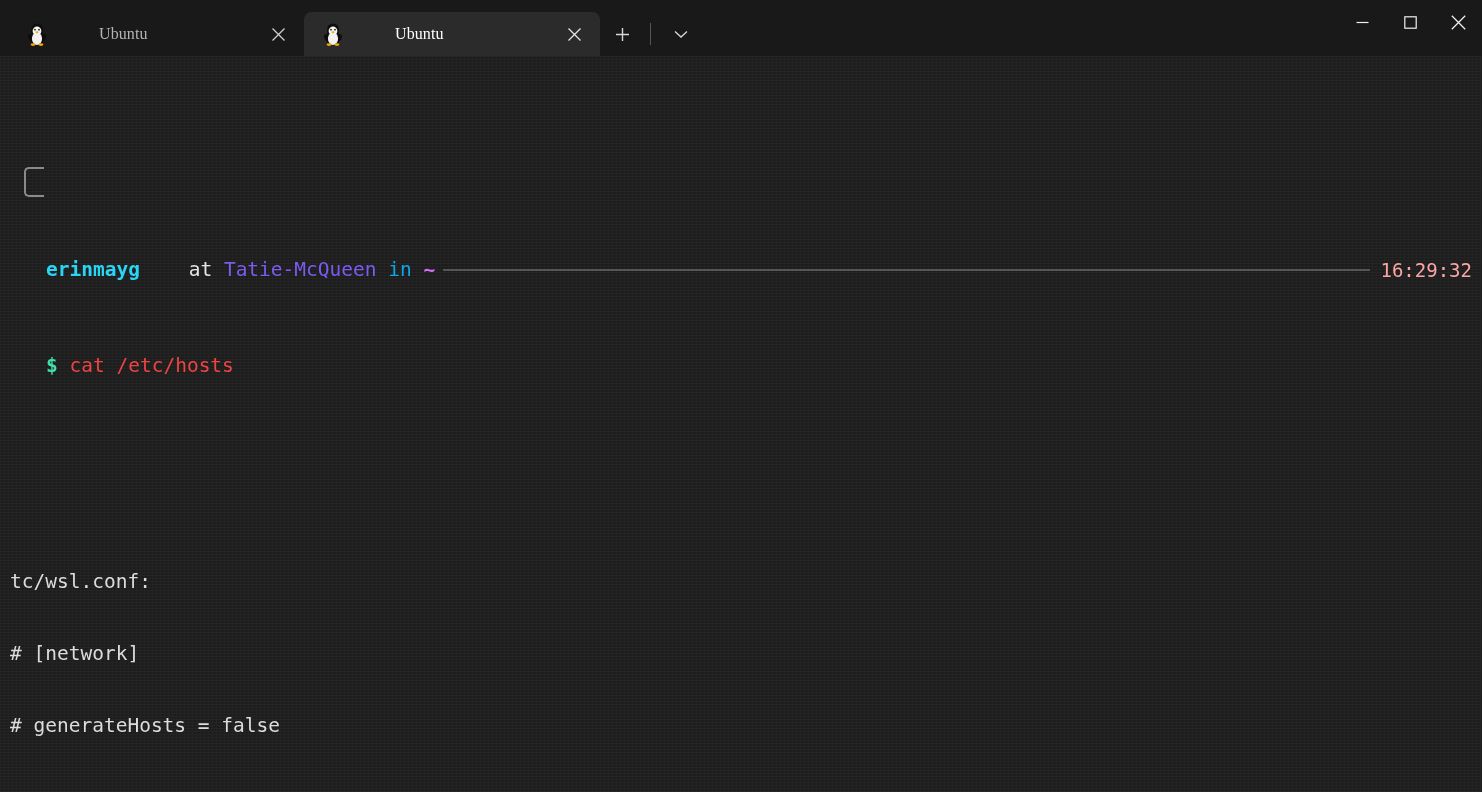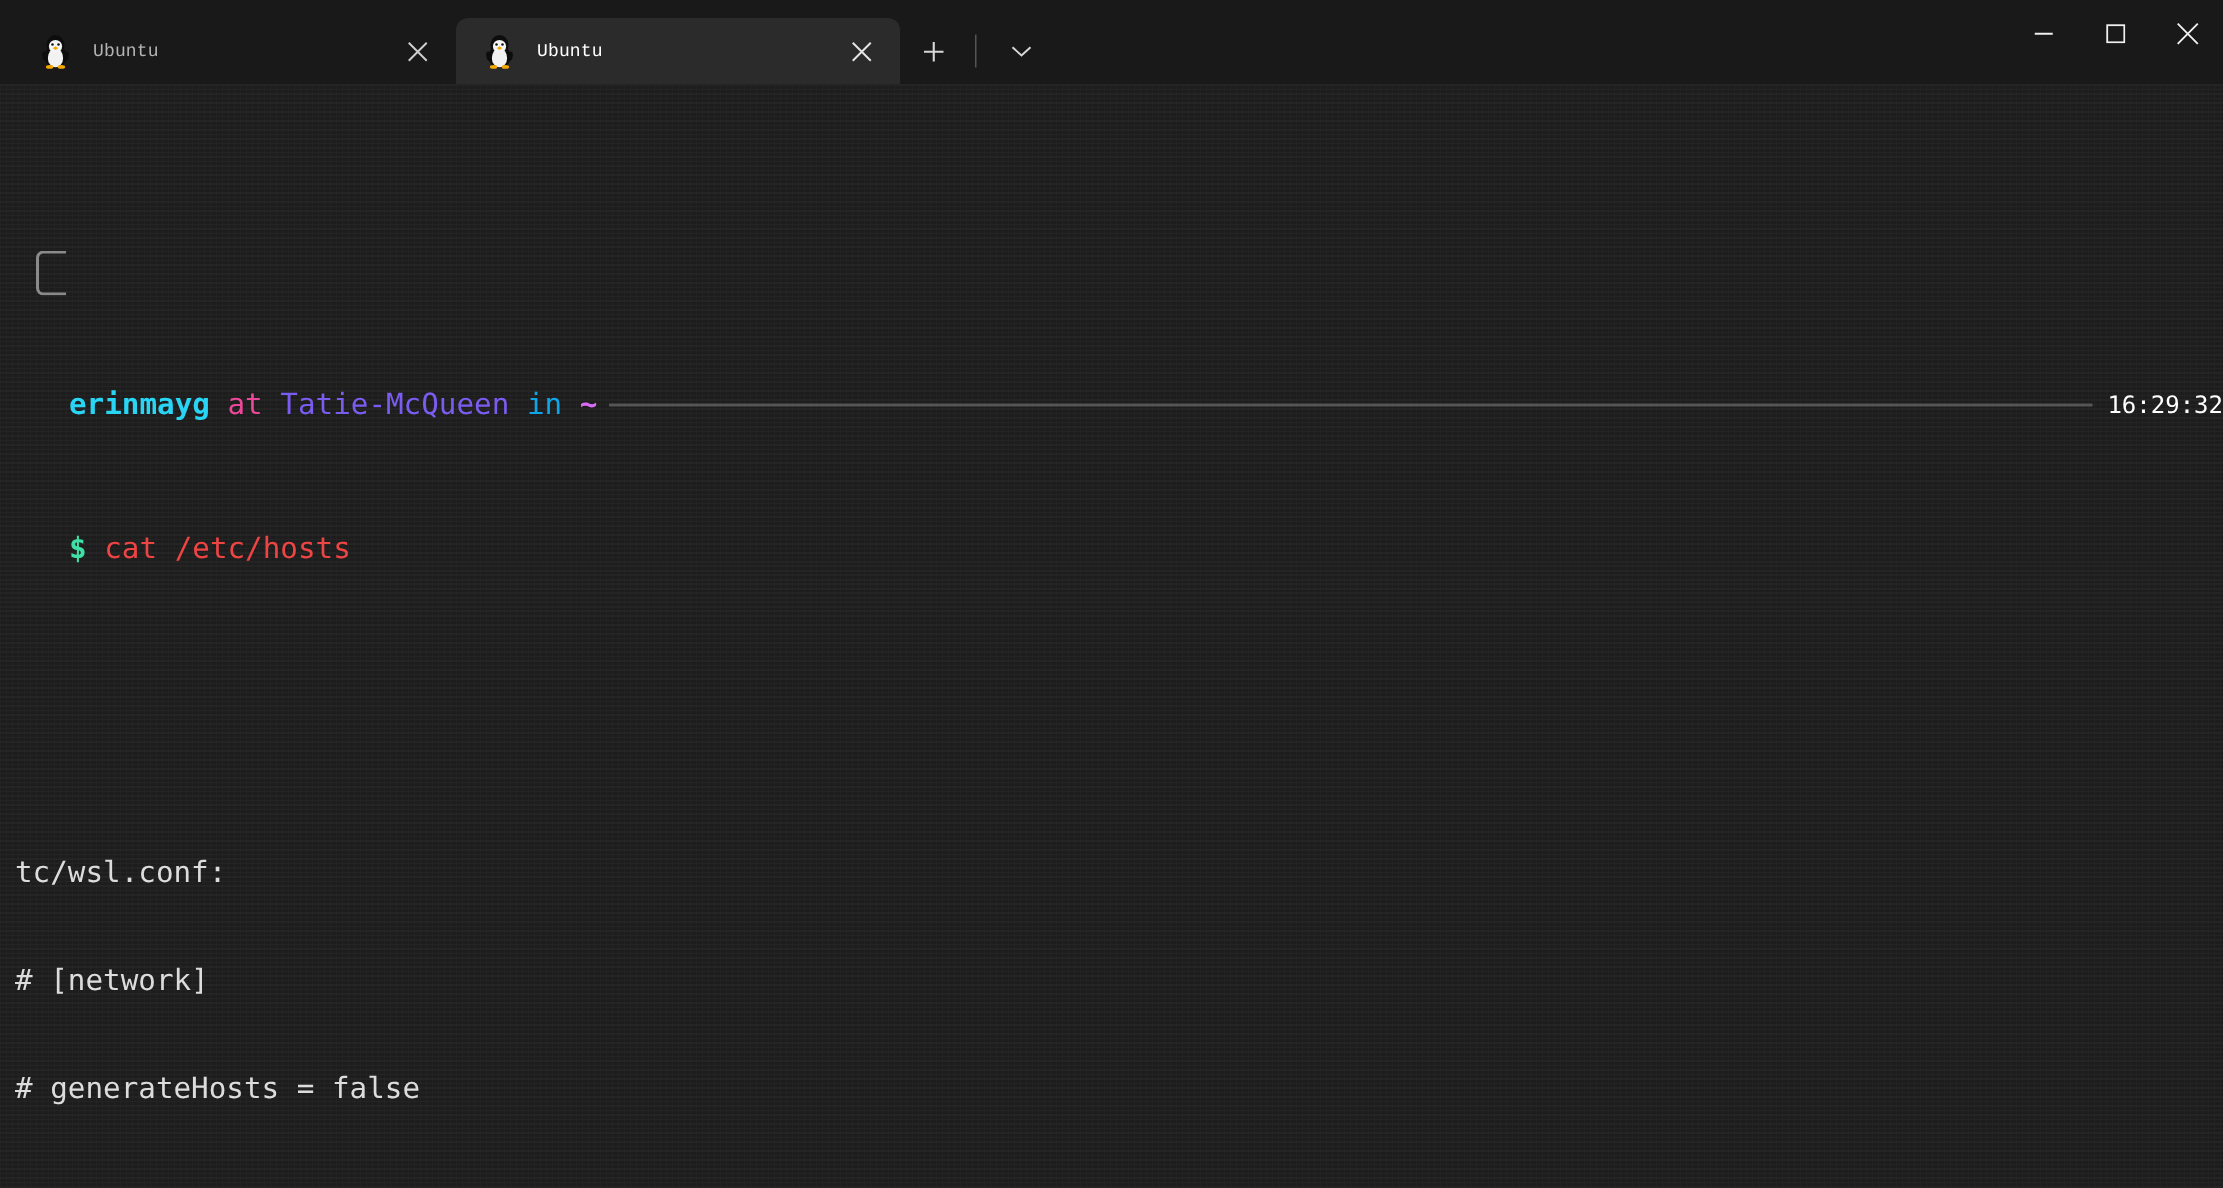"Ubuntu" .tab-title { font-family: Liberation Mono, monospace -> Liberation Serif, serif; font-size: 12px -> 16px; margin-left: none -> 37px }
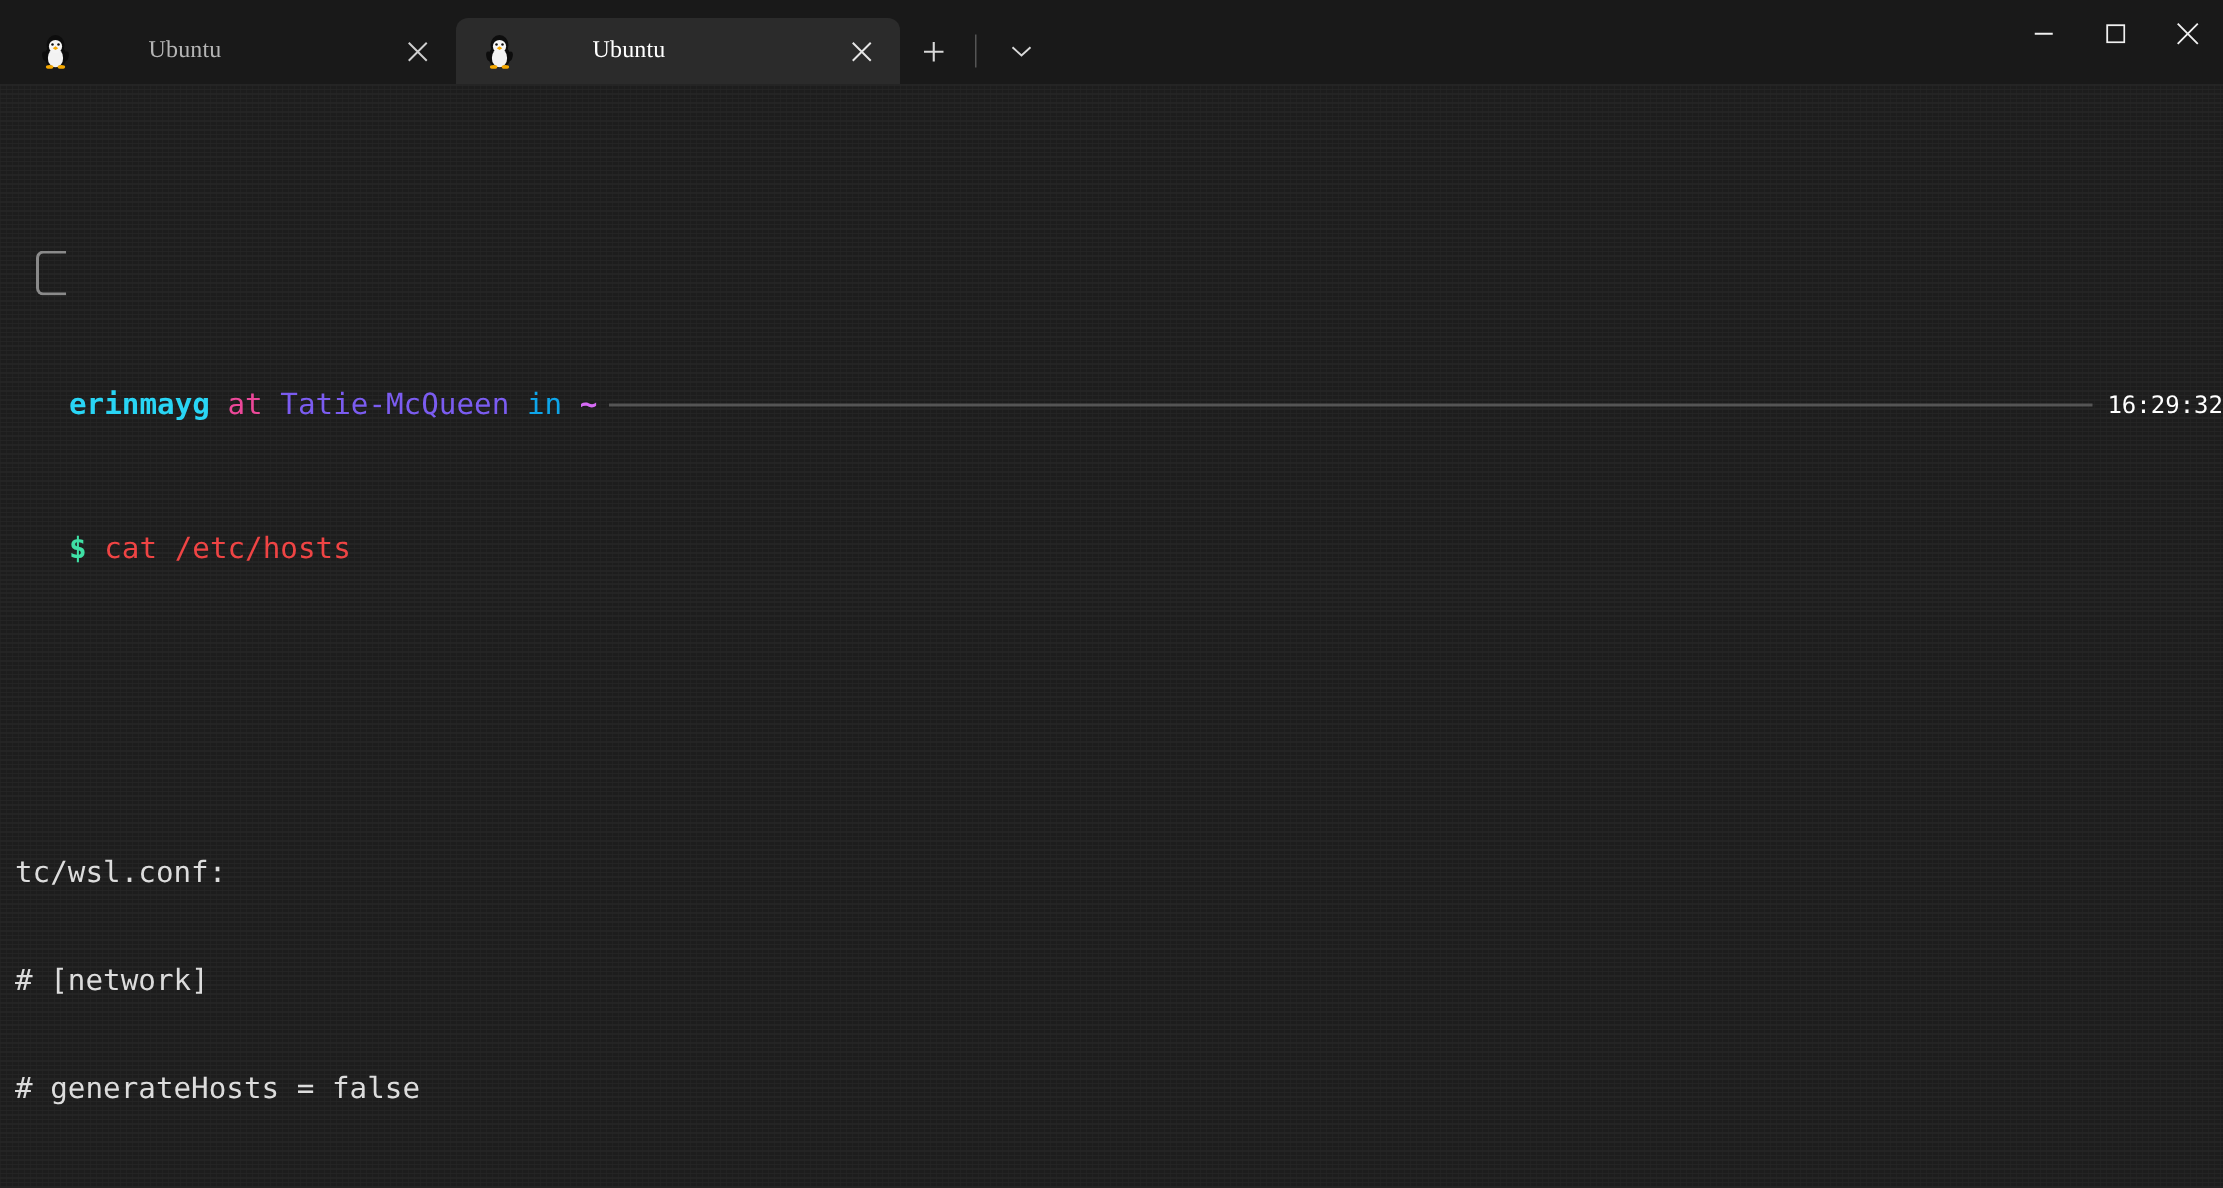"at" .at { color: #ec4899 -> #e5e5e5; margin-left: none -> 37px }
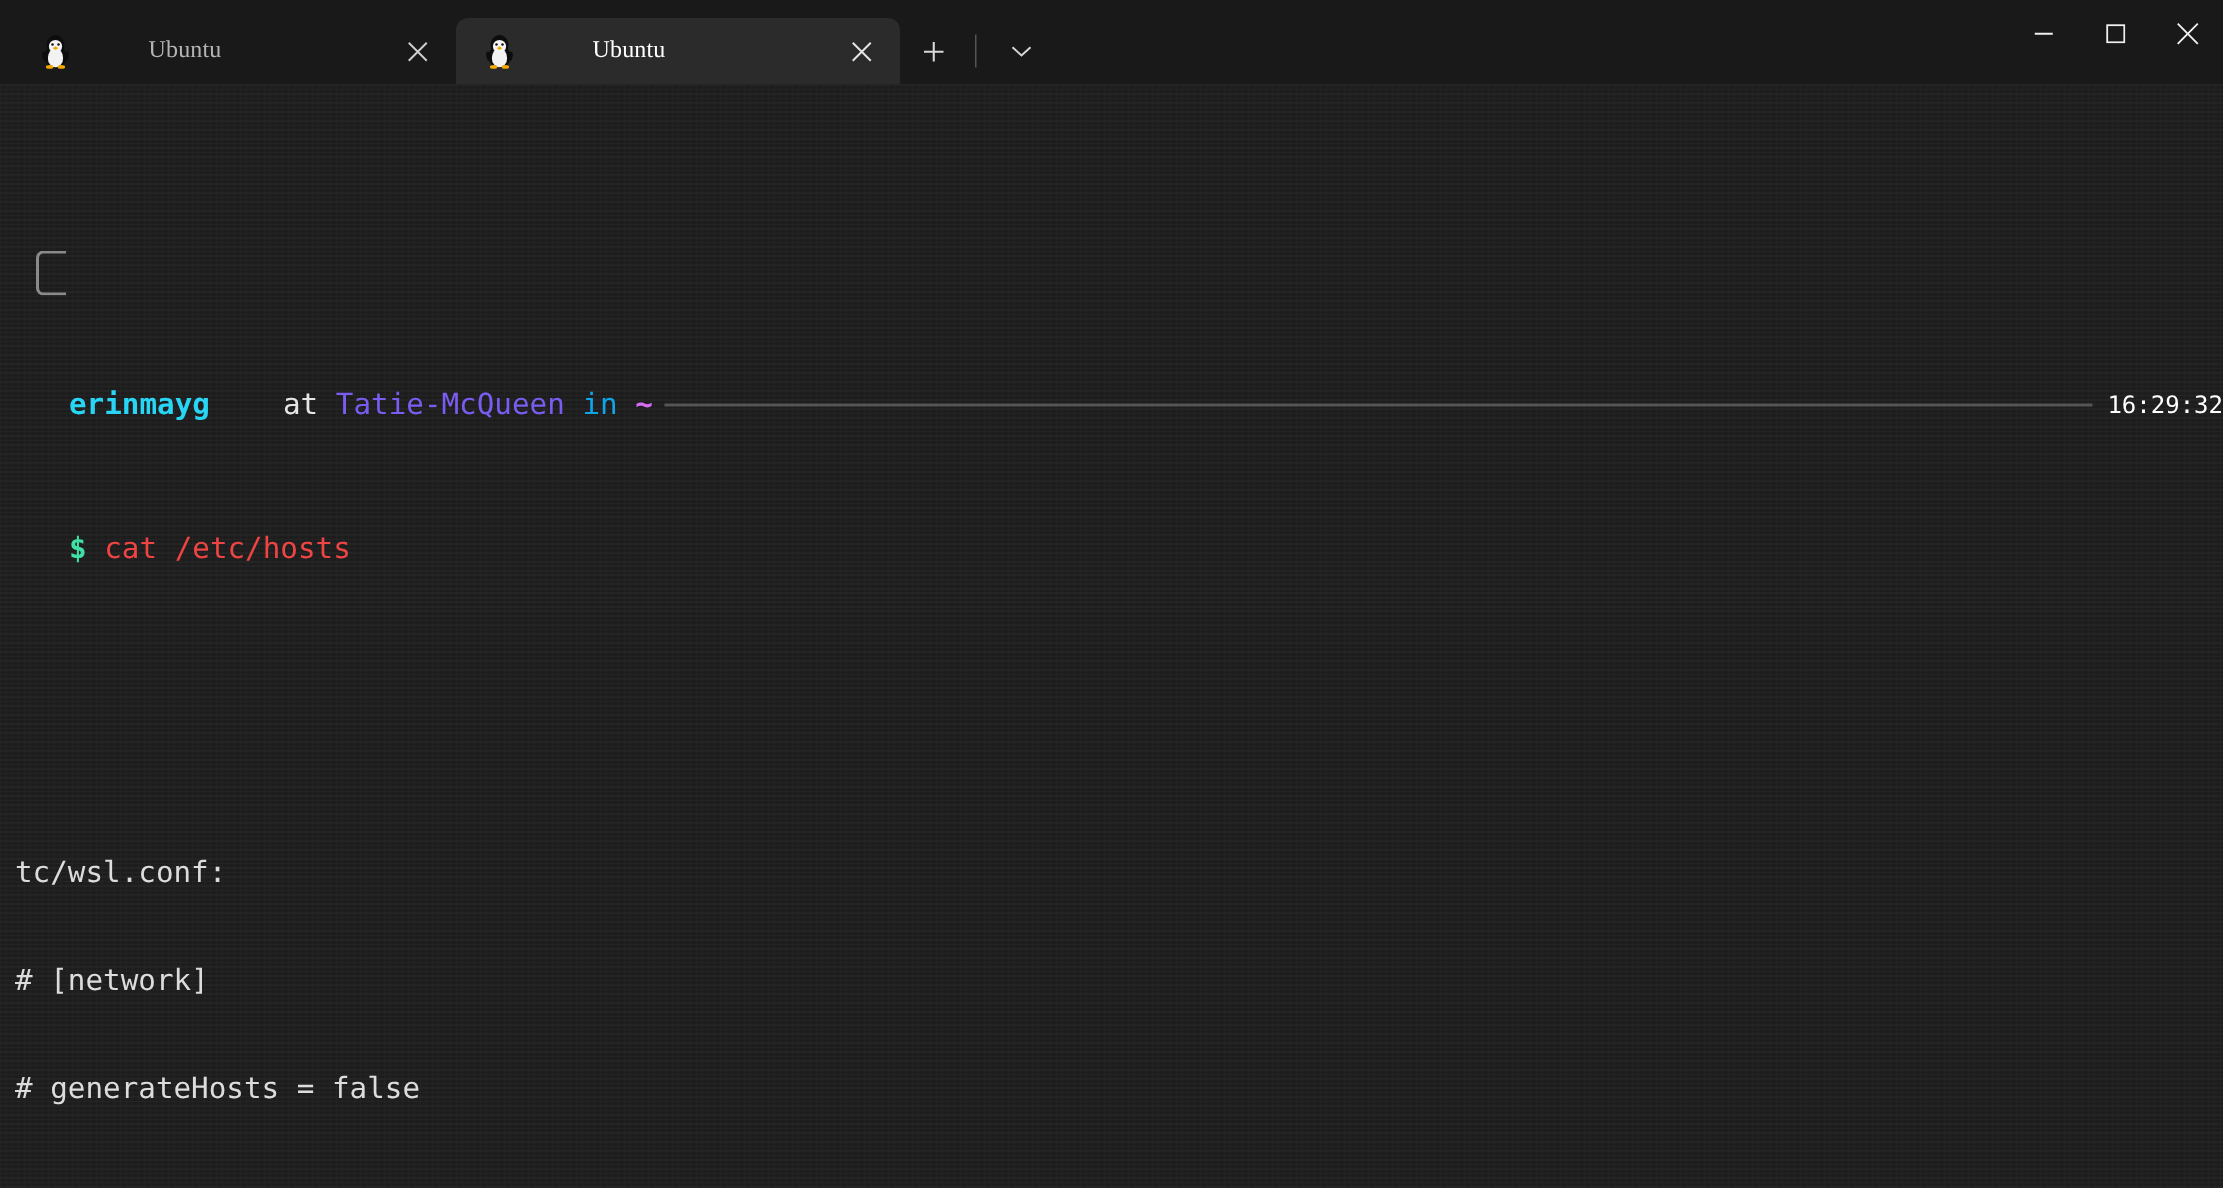"16:29:32" .timestamp { color: #ffffff -> #fca5a5; font-size: 16px -> 19px; padding-right: none -> 10px }
